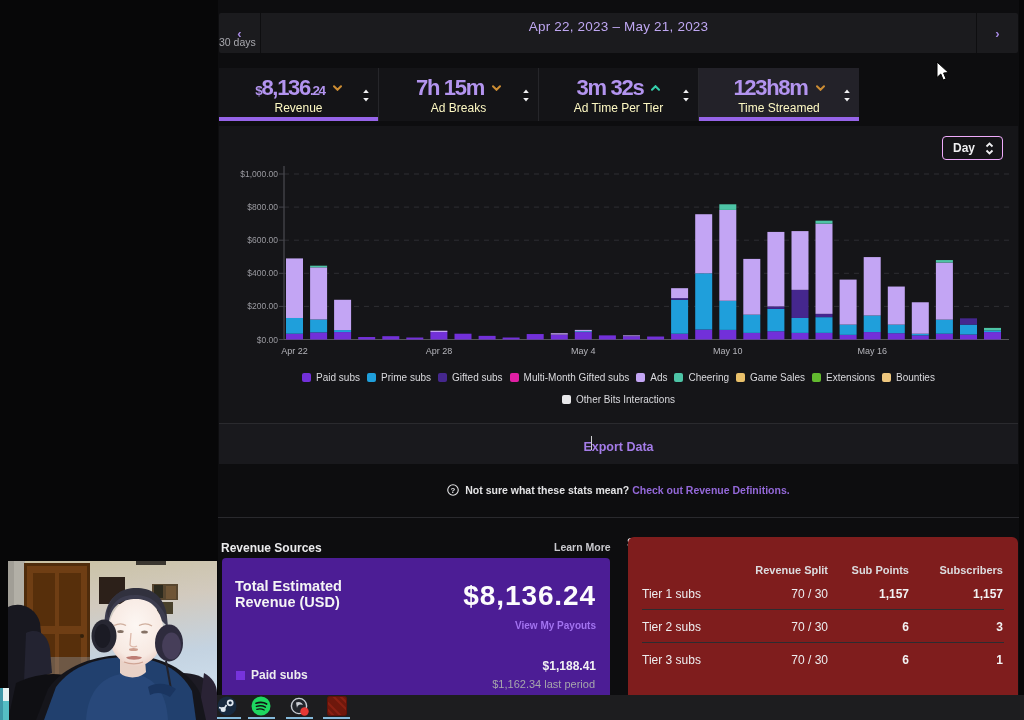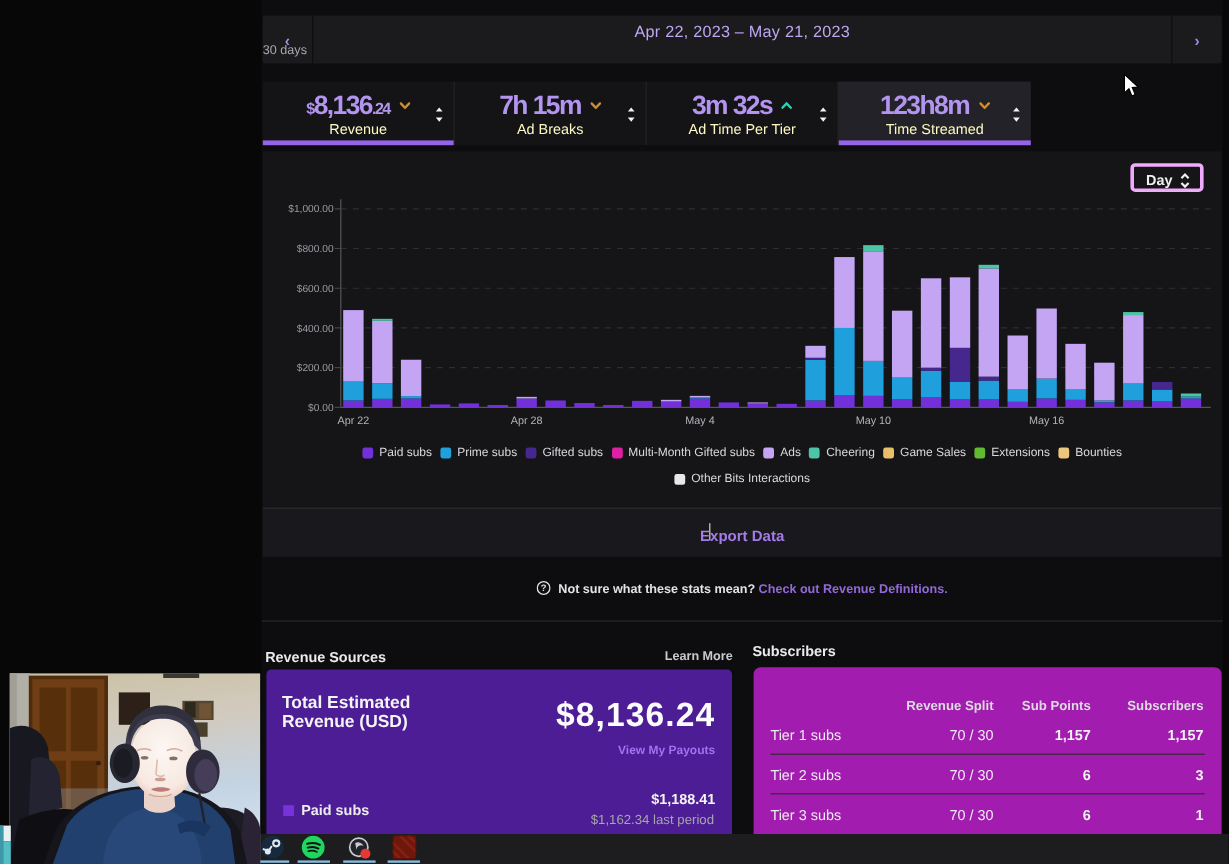"Day" #daysel { border: 3px solid #f0abfc -> 1px solid #f0abfc }
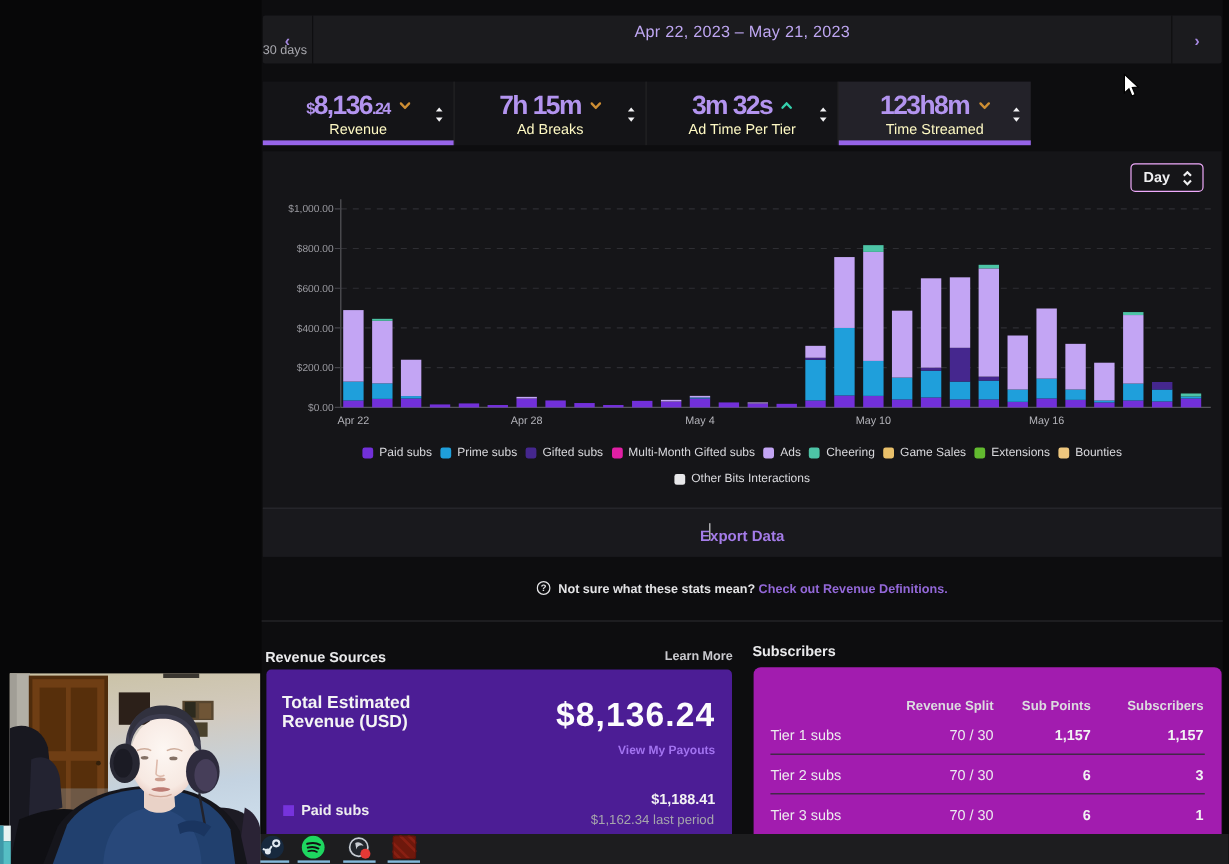"Revenue Split" #rpanel { background: #a21caf -> #7f1d1d; top: 556px -> 537px }
